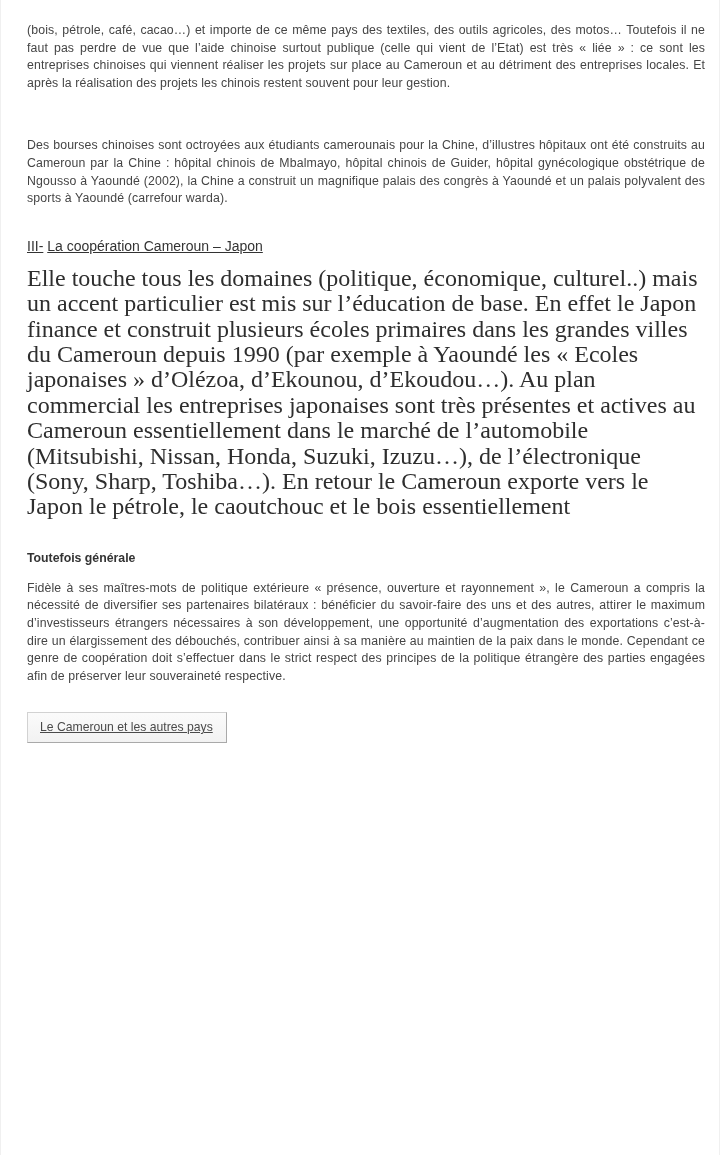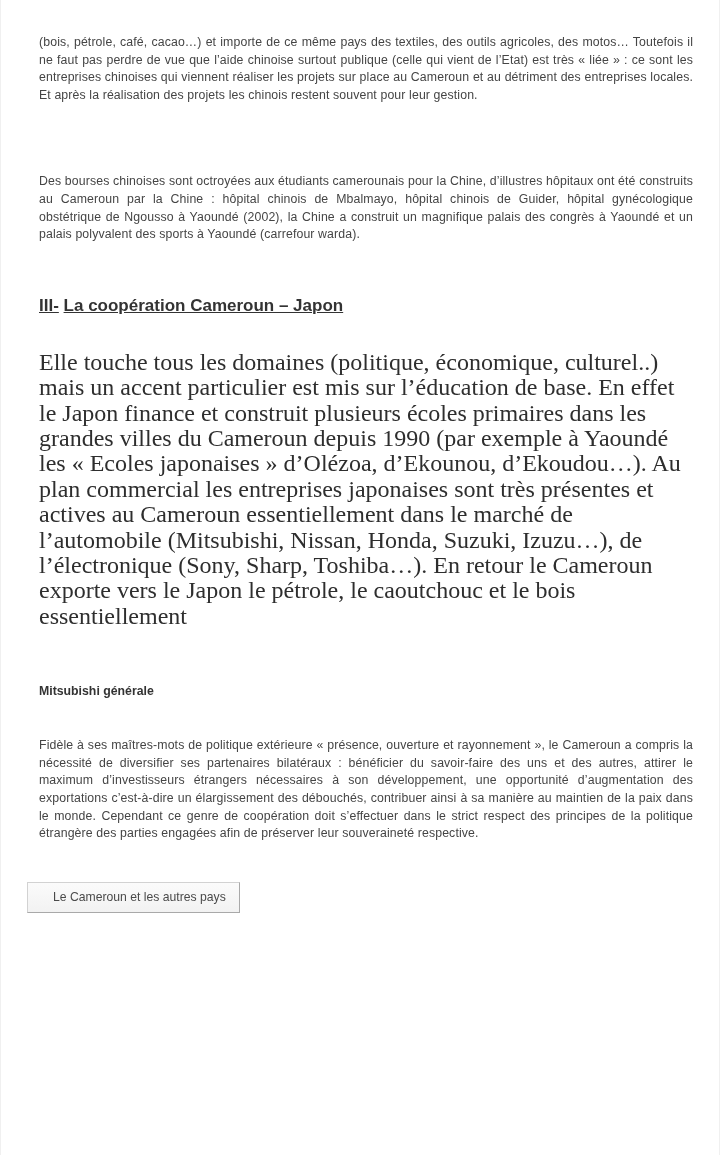"(bois, pétrole, café, cacao…) et" p, h3, h4 { margin: 12px -> 0 }
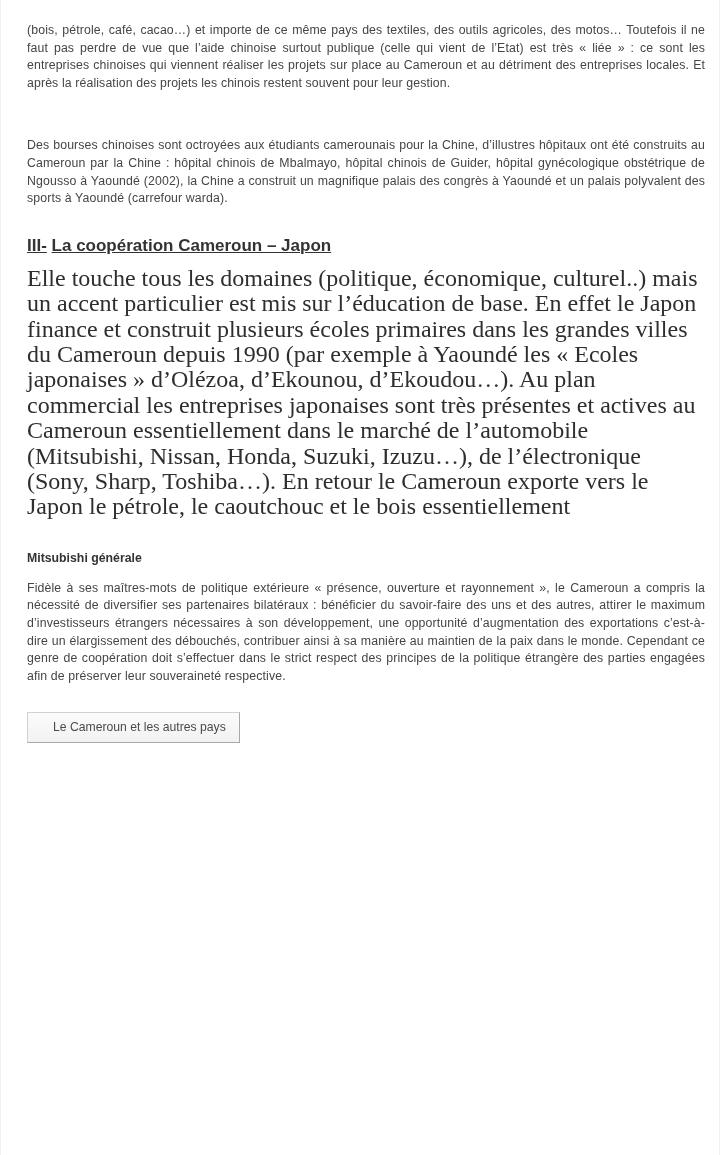"III- La coopération Cameroun –" .heading-roman { font-size: 17px -> 14px; font-weight: bold -> normal }
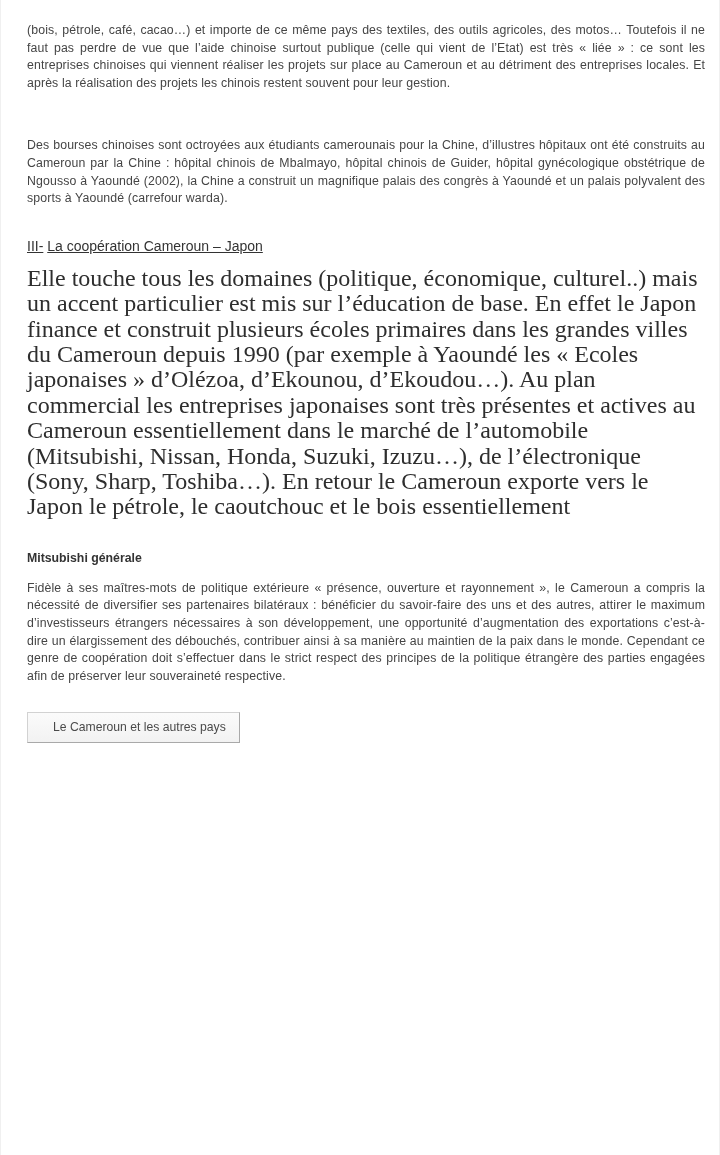"Mitsubishi générale" h4.heading-conclusion { text: Mitsubishi -> Toutefois }
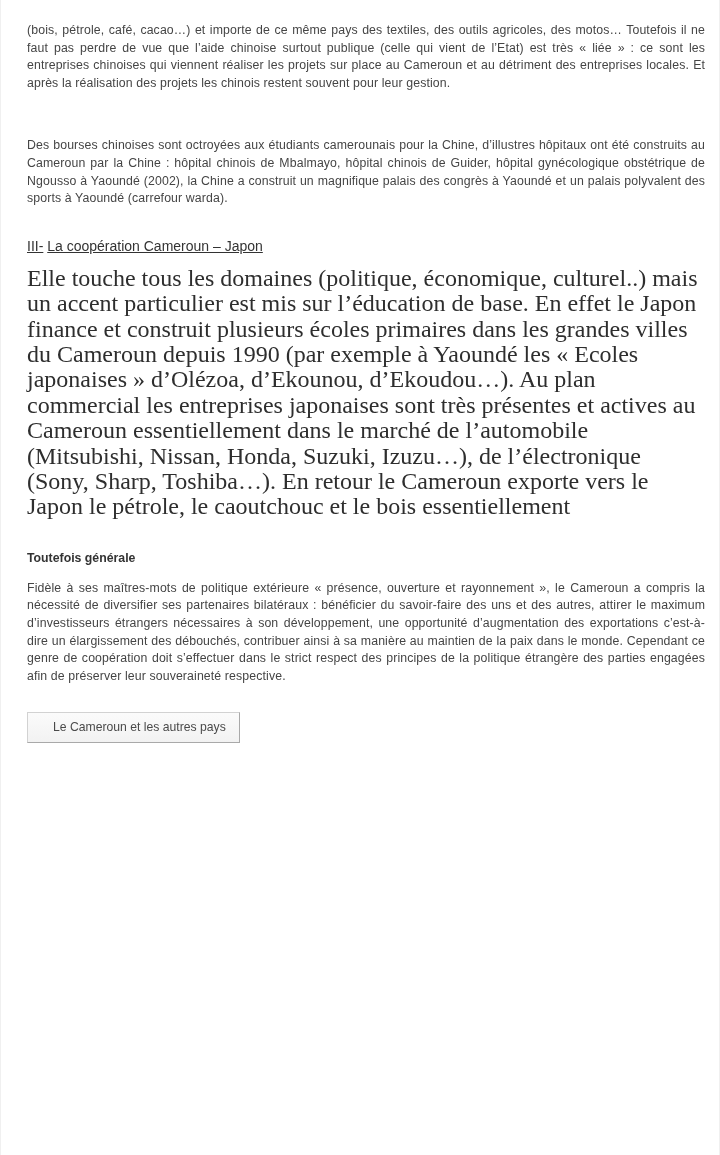"Le Cameroun et les autres" .action-btn { padding: 7px 13px 8px 25px -> 7px 13px 8px 12px; text-decoration: none -> underline }
